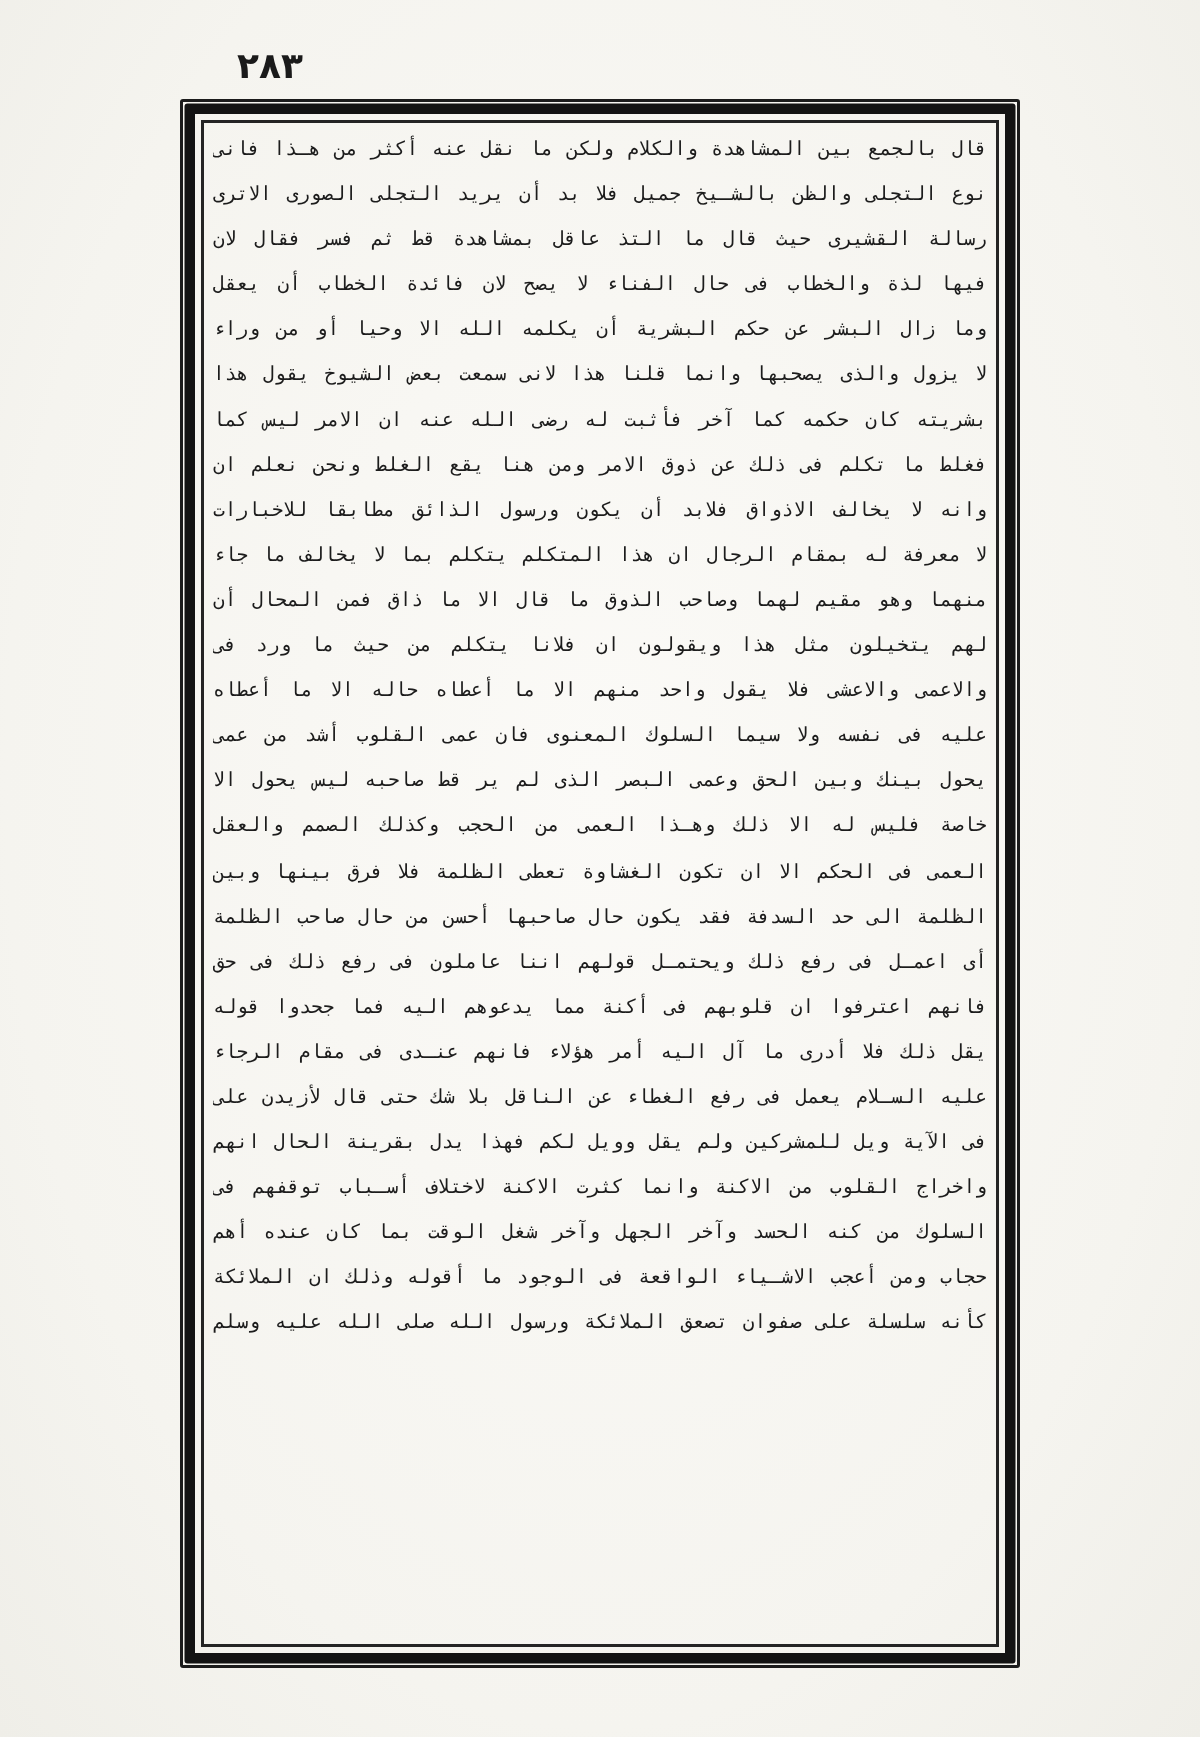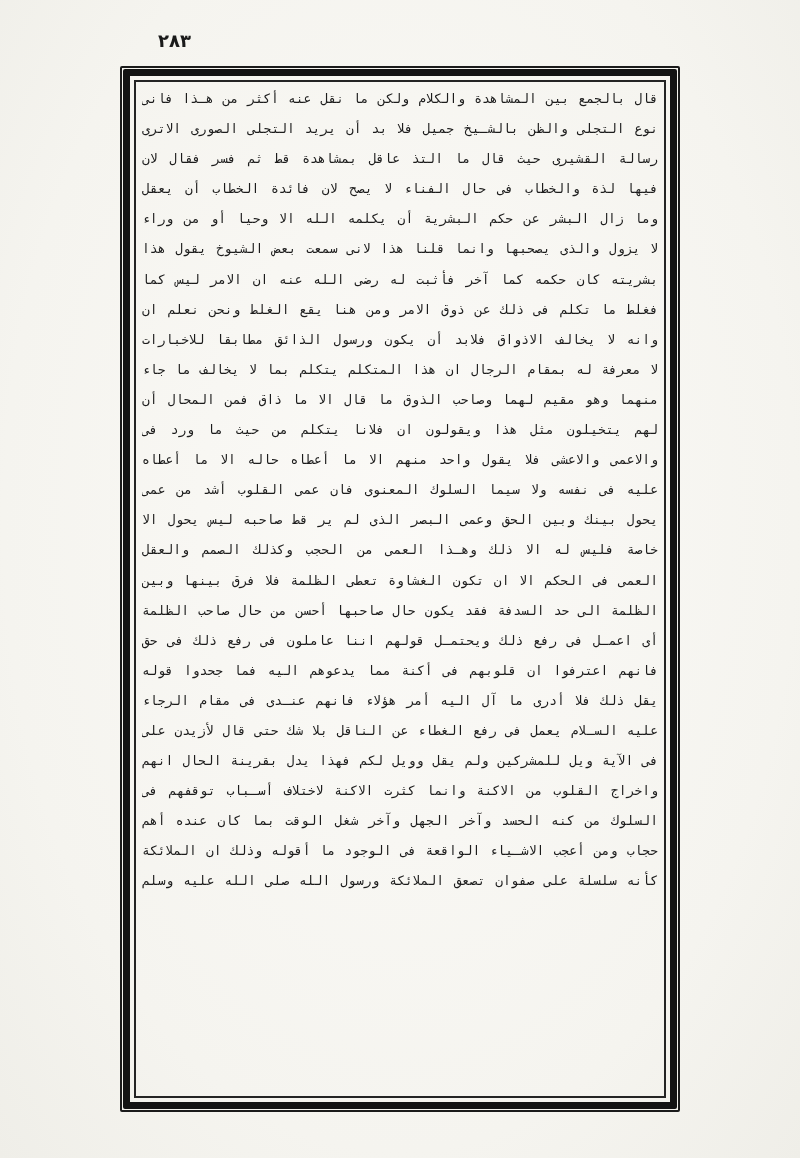"٢٨٣" .page-number { font-size: 18px -> 24px }
